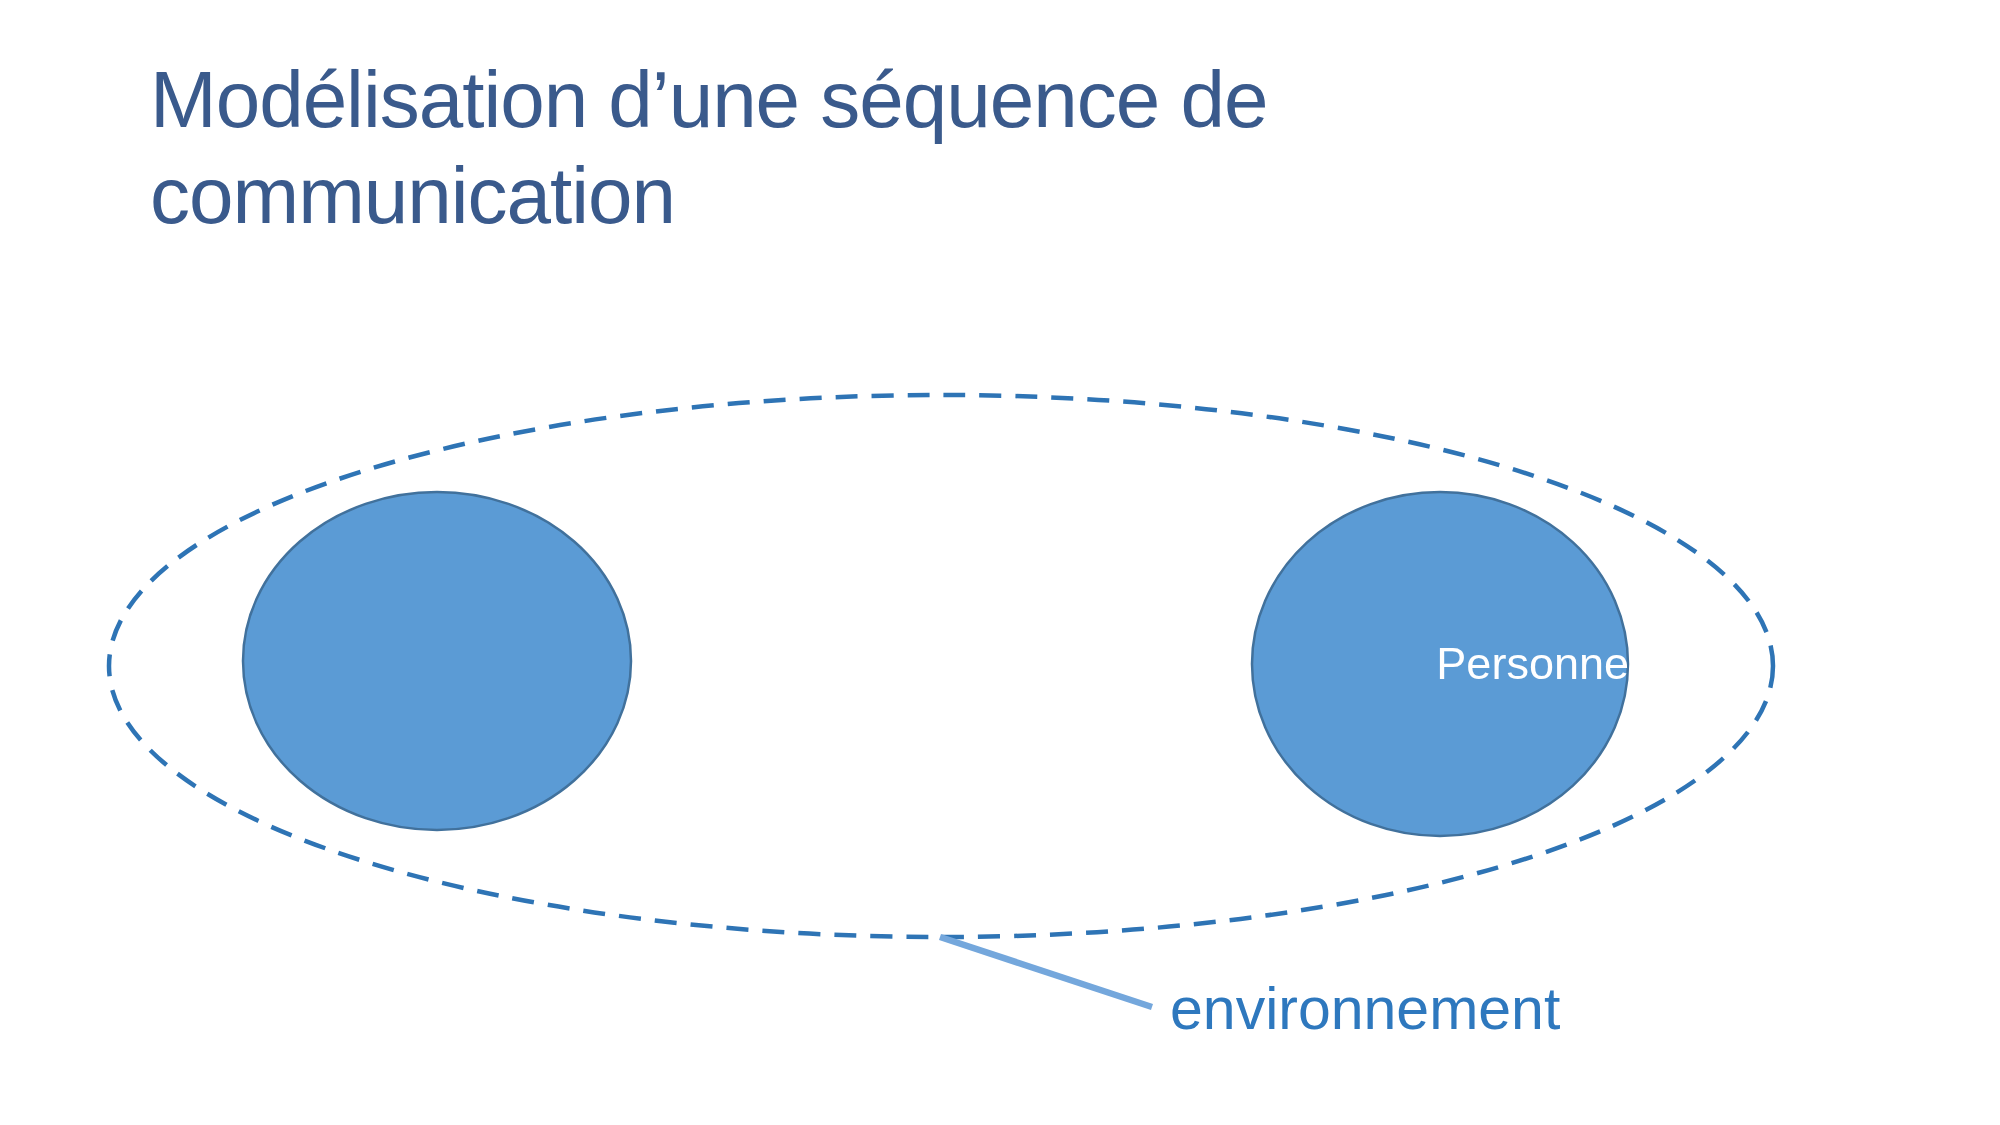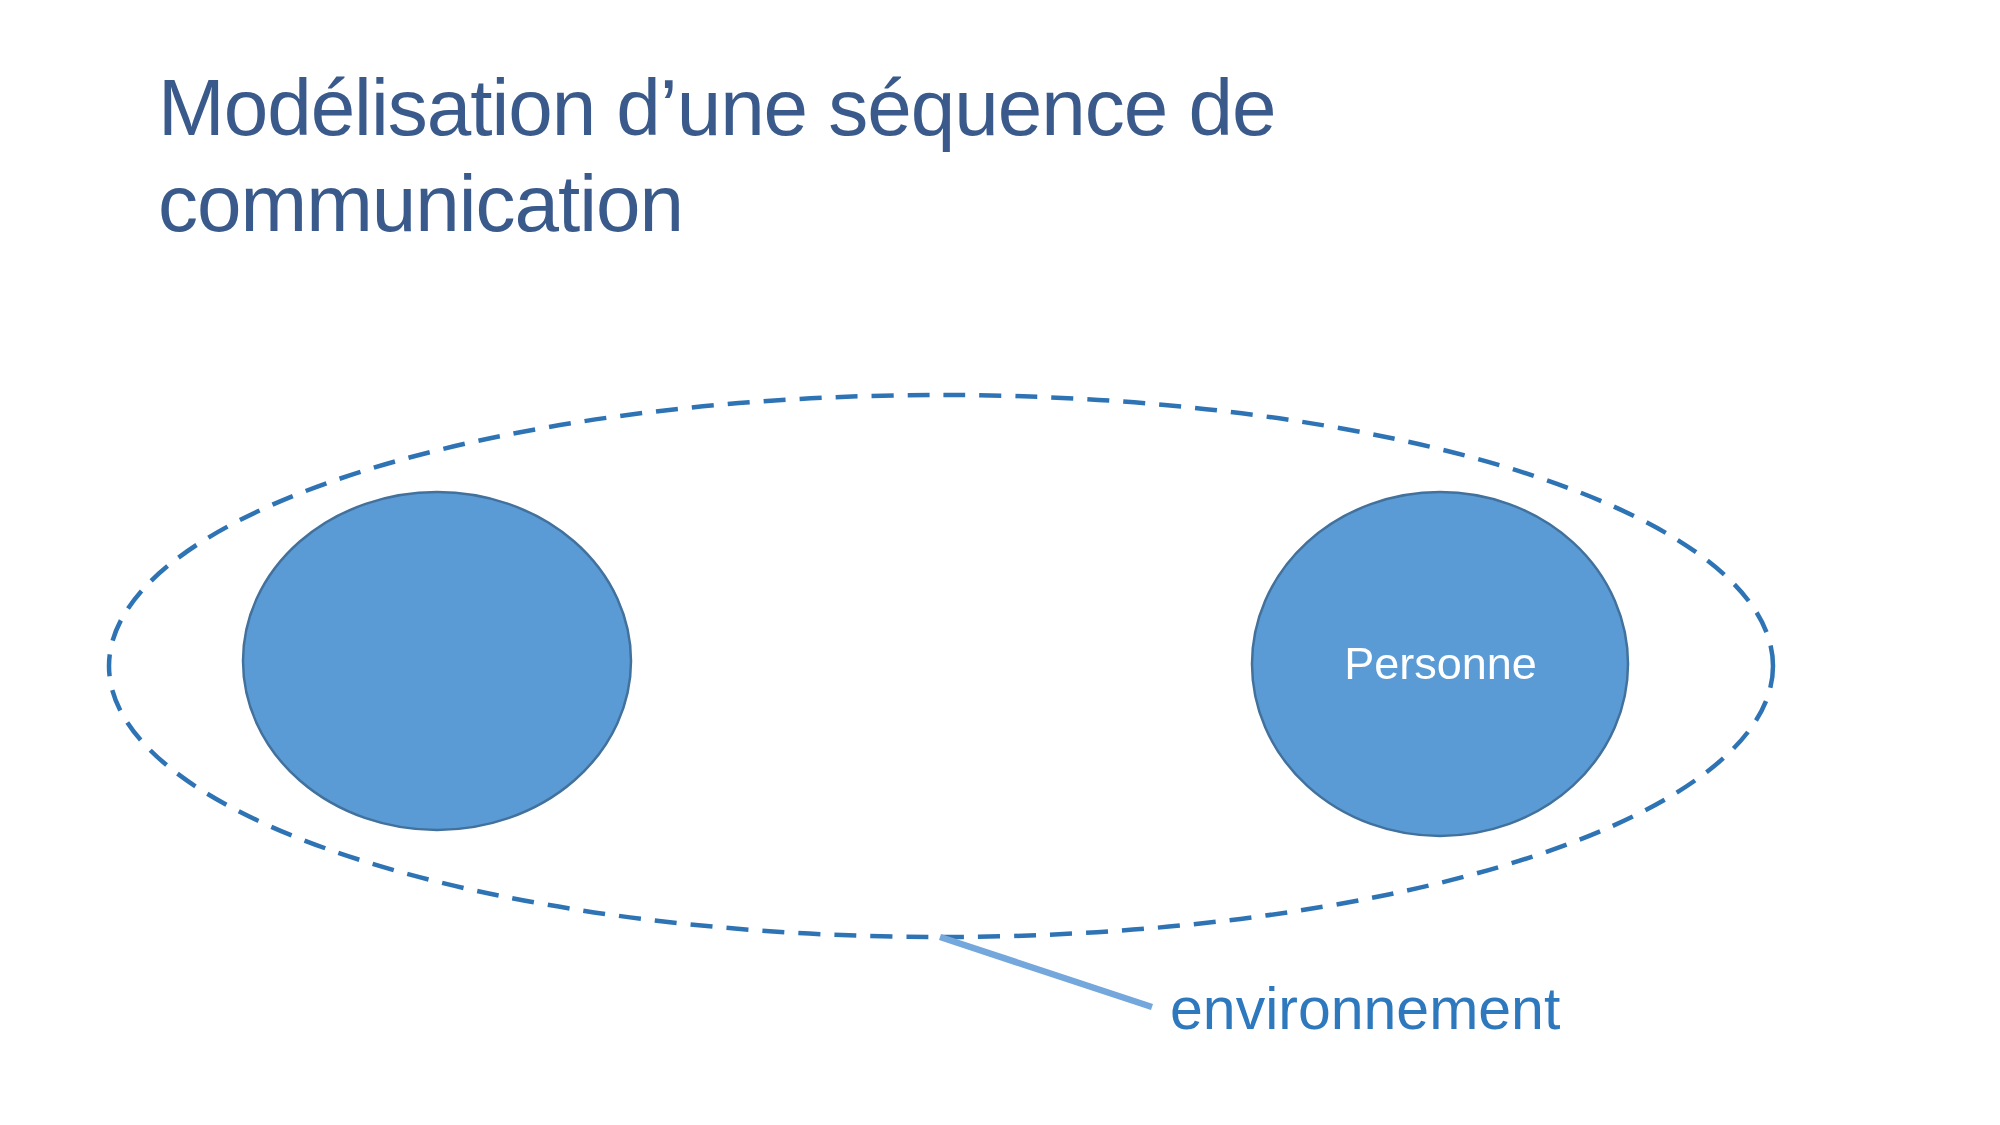"Modélisation d’une séquence de" .slide-title { margin: 8px -> 0 }
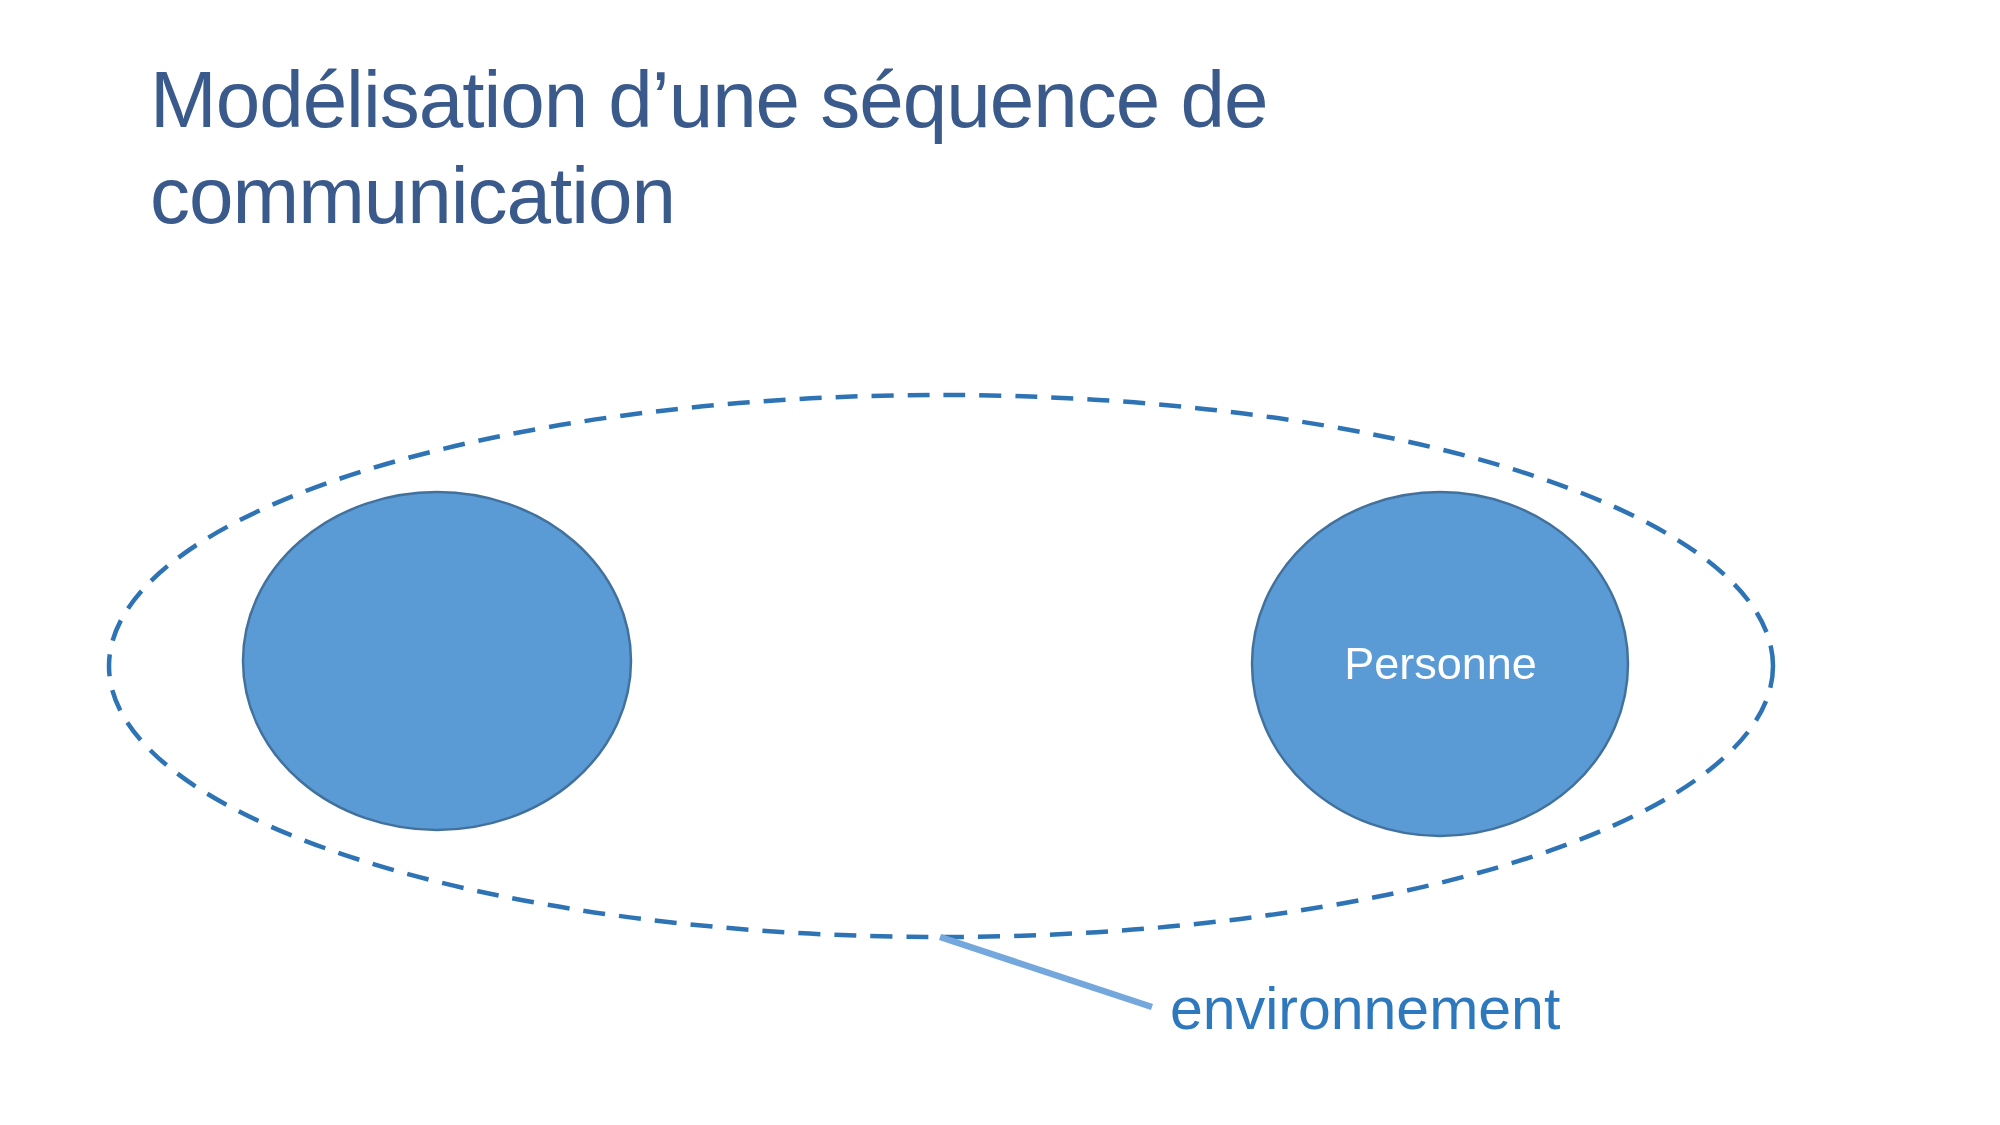"Personne" .node-label--resource { justify-content: none -> flex-end }
